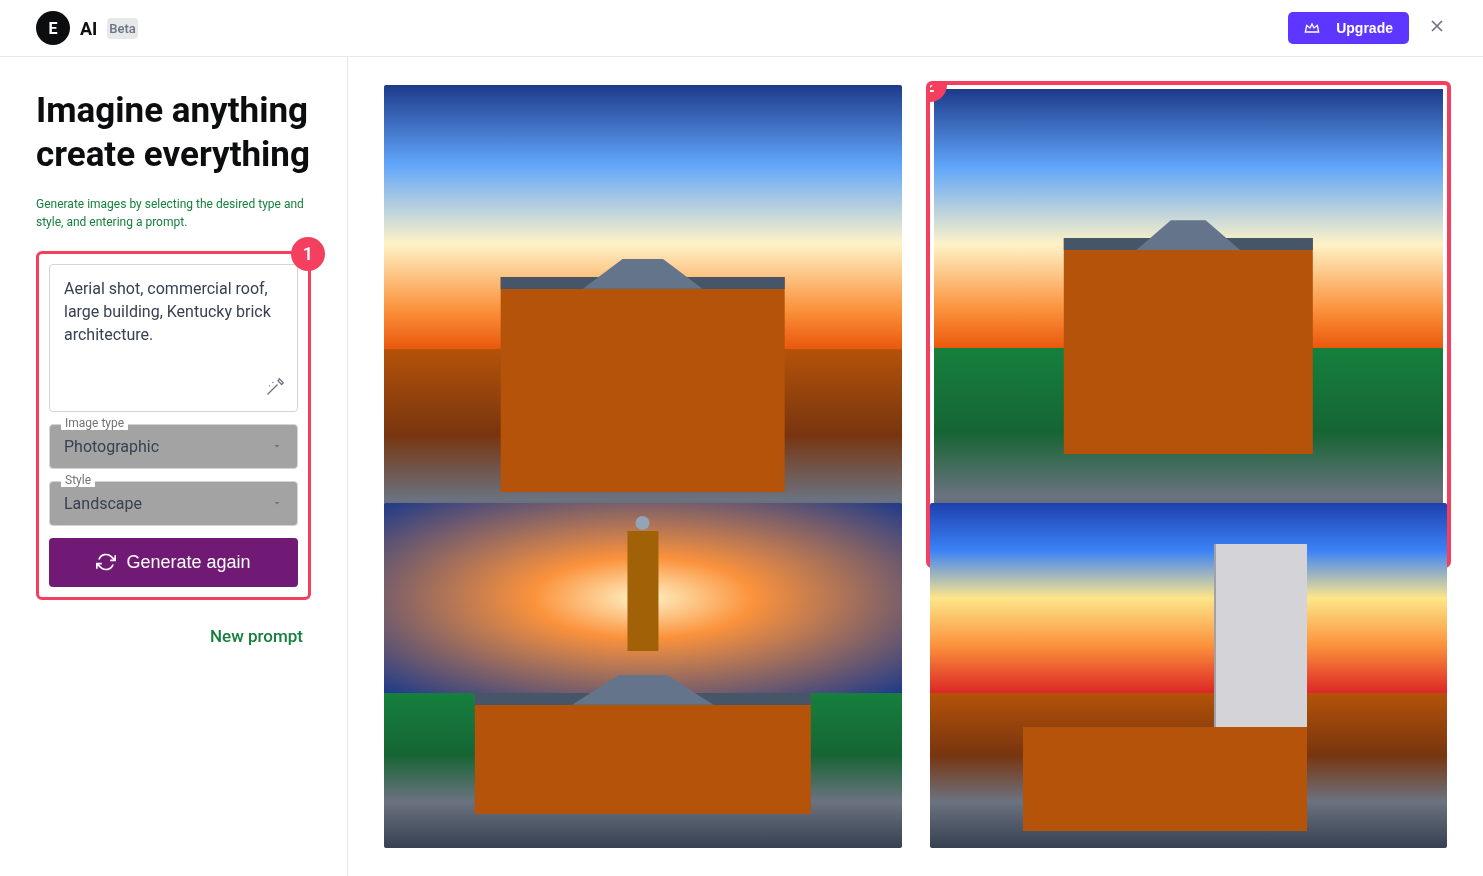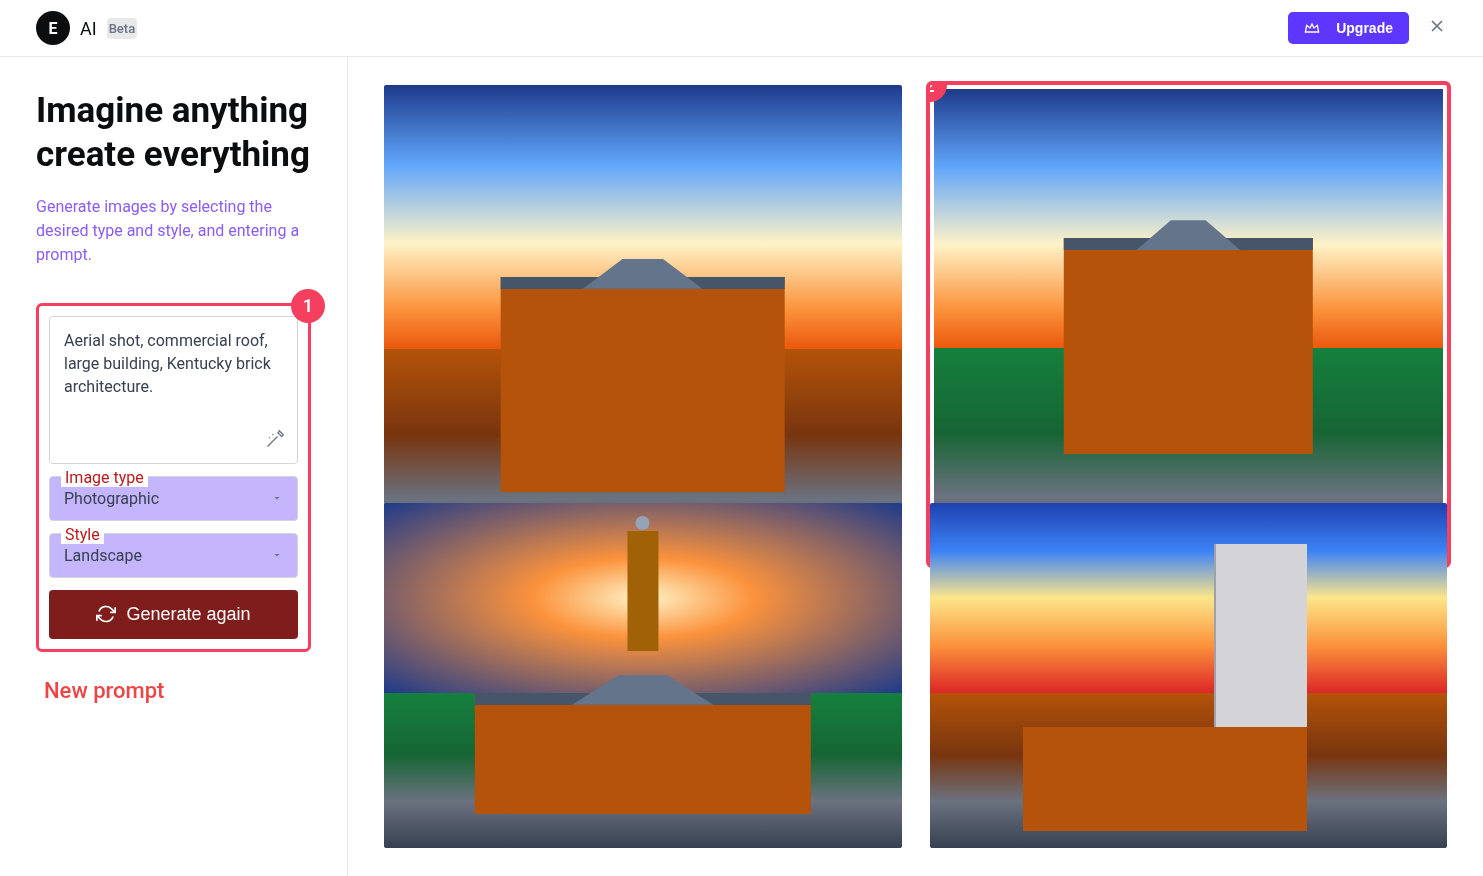"AI" .ai-label { font-weight: 400 -> 700 }
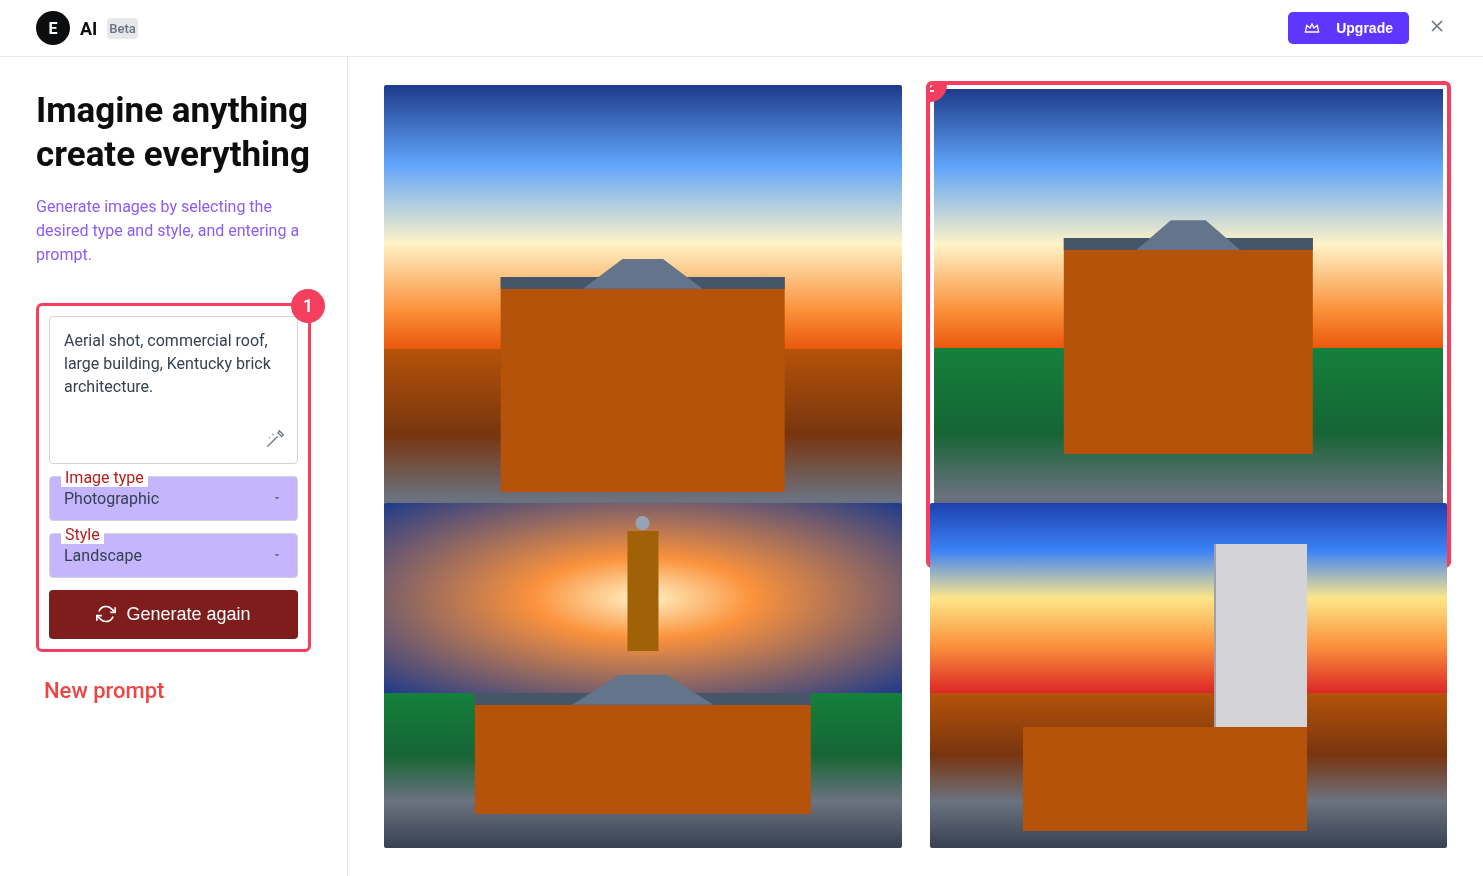"Generate images by selecting the" .subtitle { color: #8b5cf6 -> #15803d; font-size: 16px -> 12px; margin-bottom: 36px -> 20px }
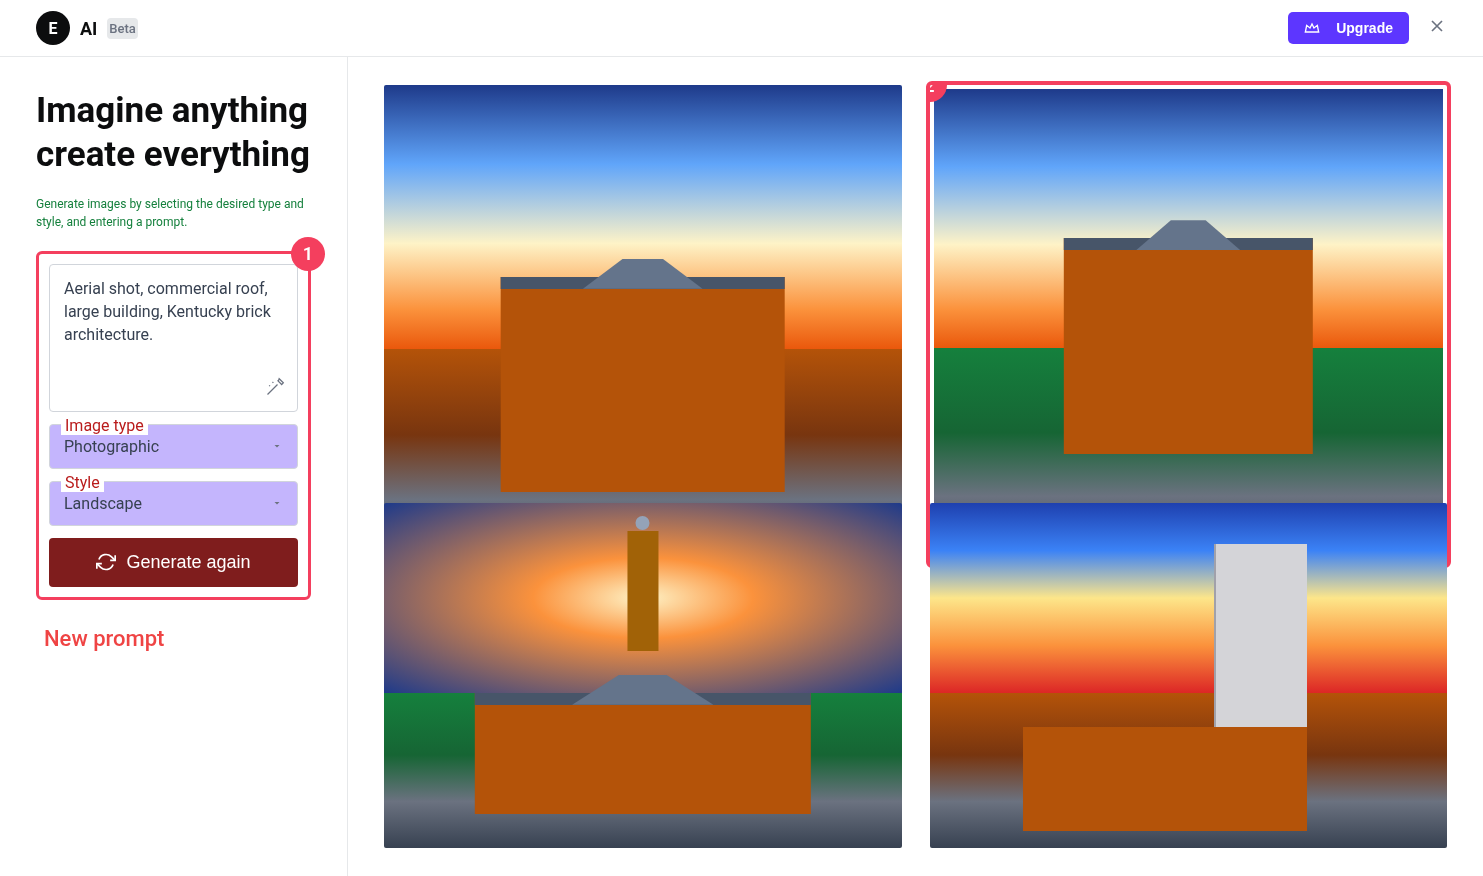"Image type" .field-label { color: #b91c1c -> #737373; font-size: 16px -> 12px }
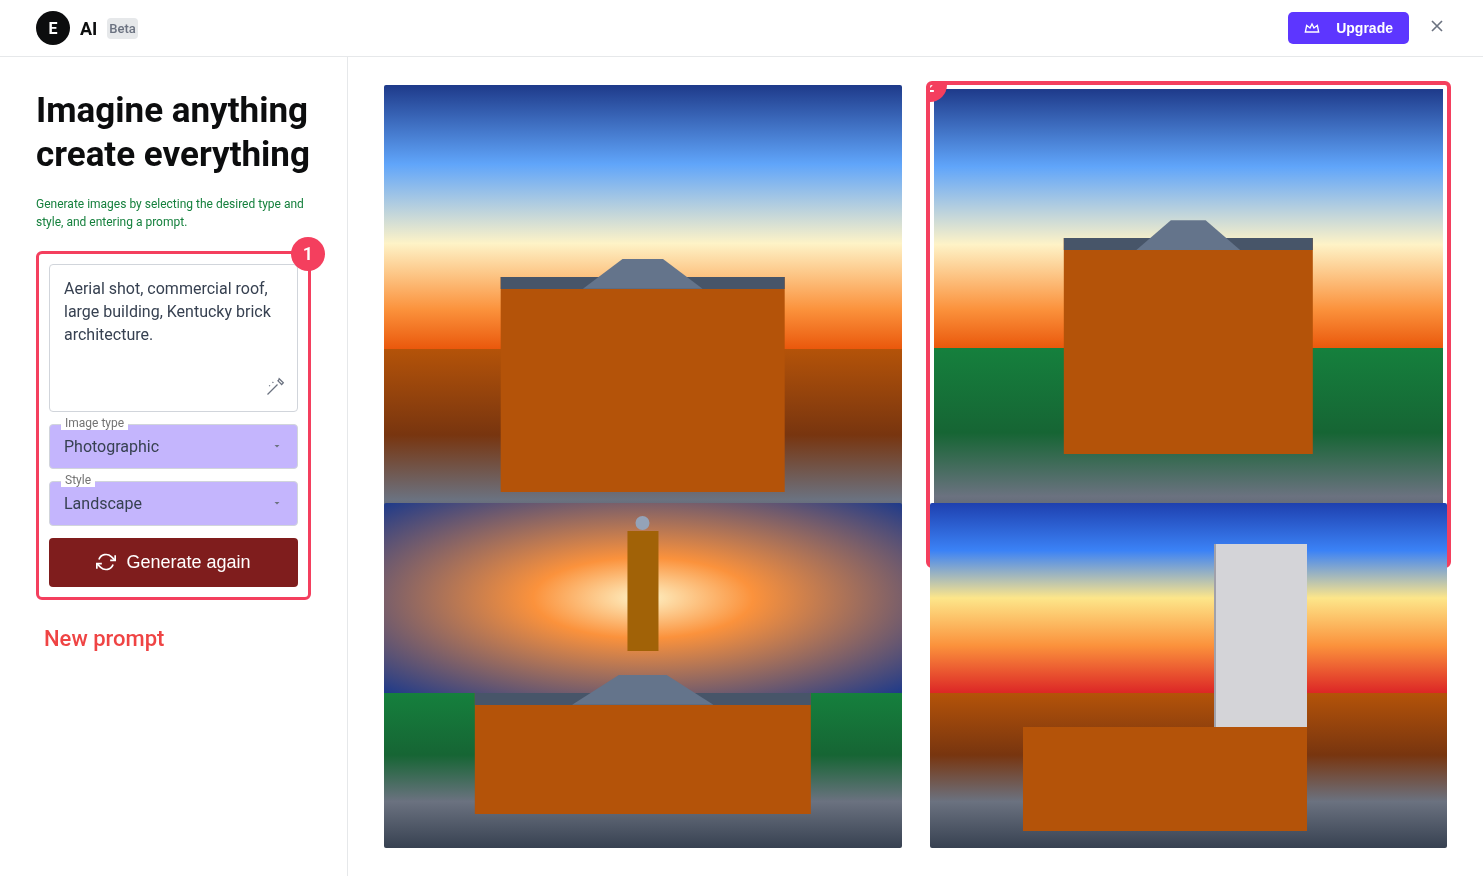"Photographic" .select { background: #c4b5fd -> #a3a3a3 }
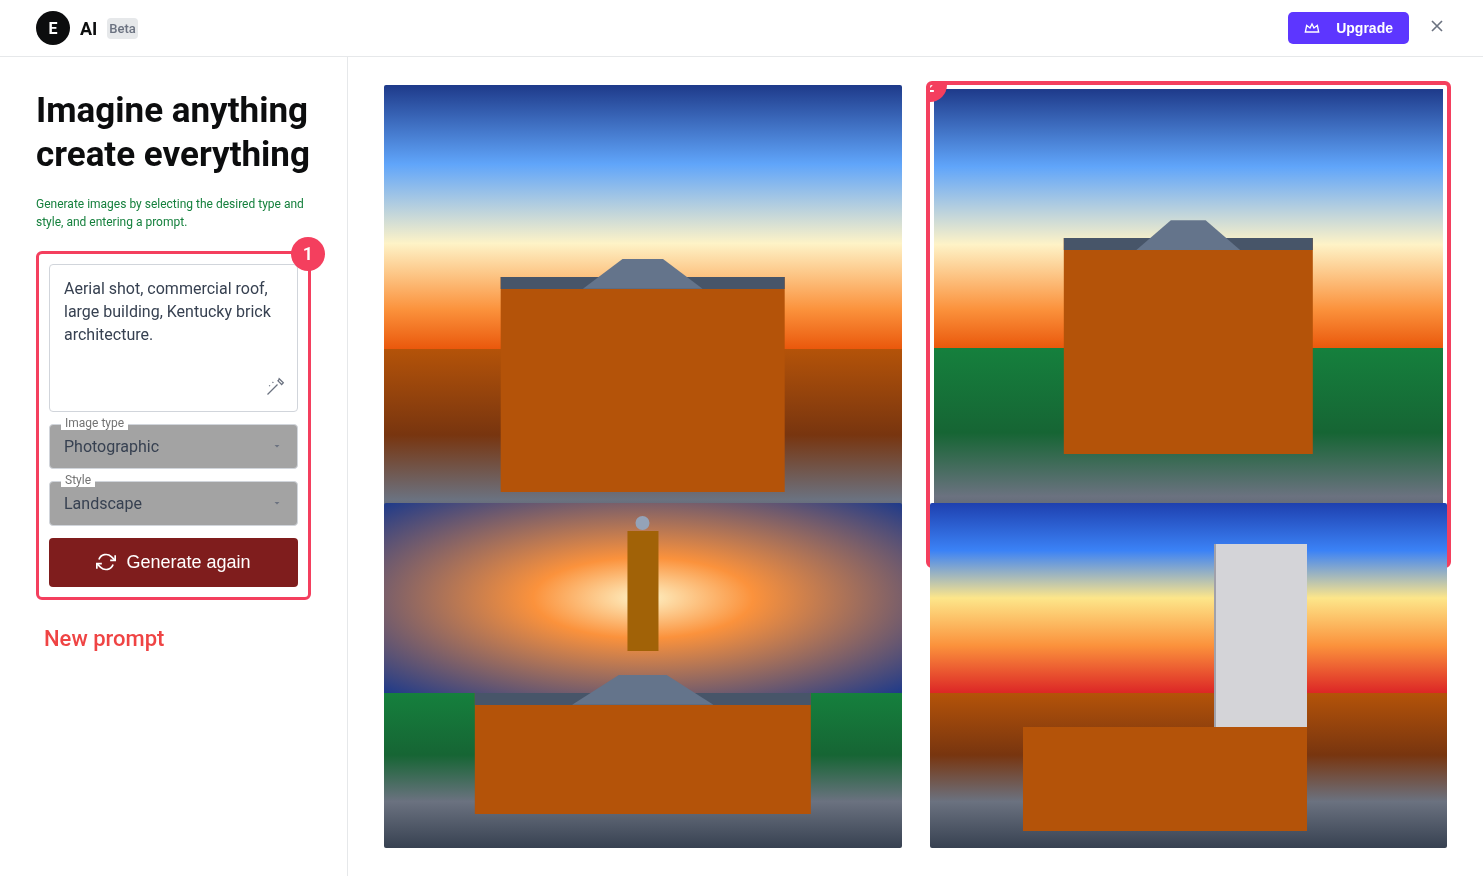"Generate again" .generate-btn { background: #7f1d1d -> #701a75 }
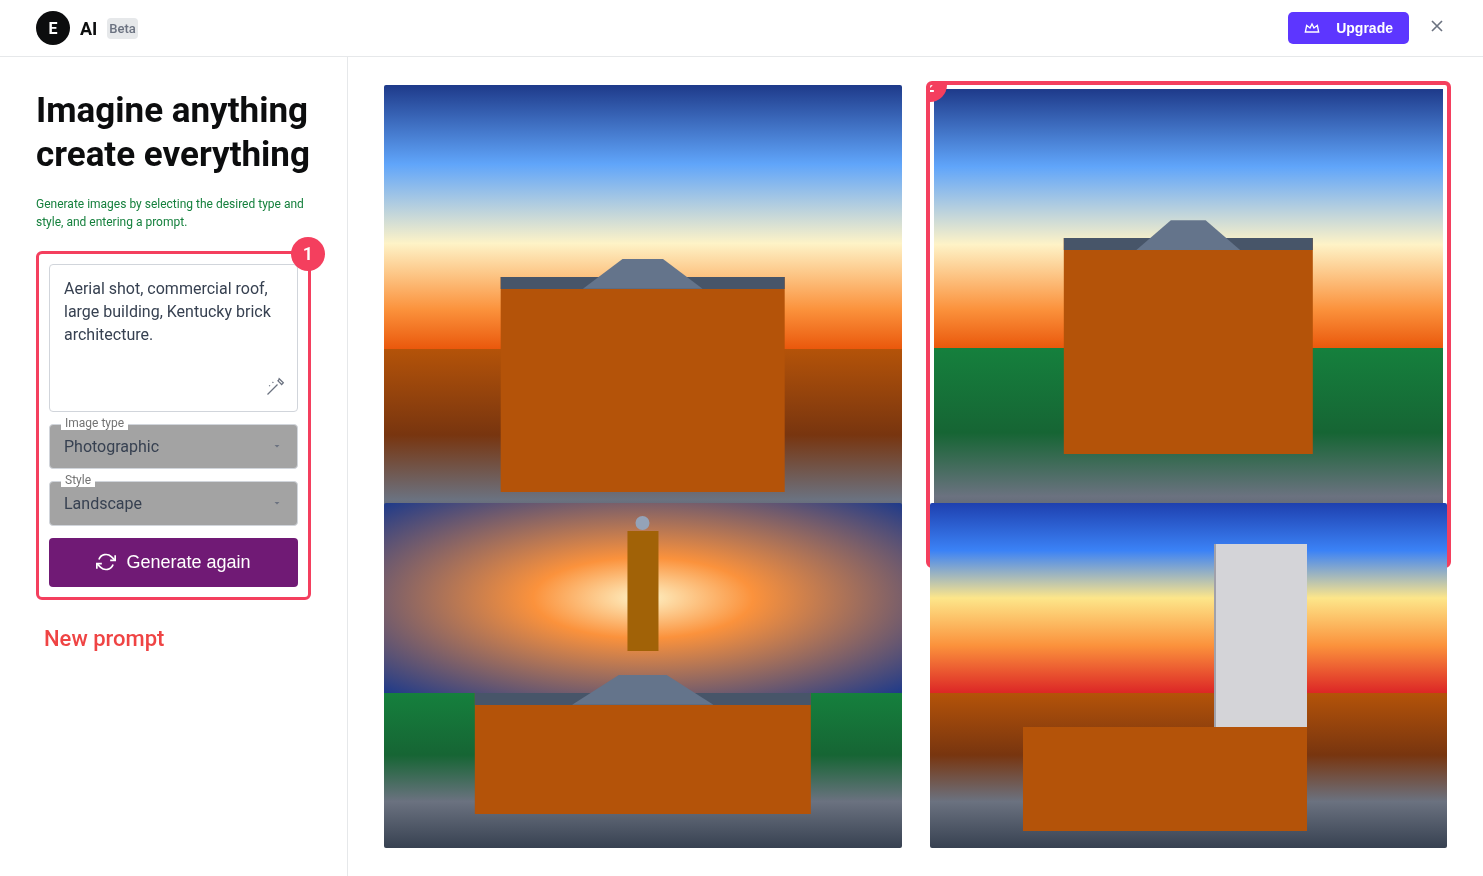"New prompt" .new-prompt { color: #ef4444 -> #15803d; font-size: 22px -> 17px; text-align: left -> right }
